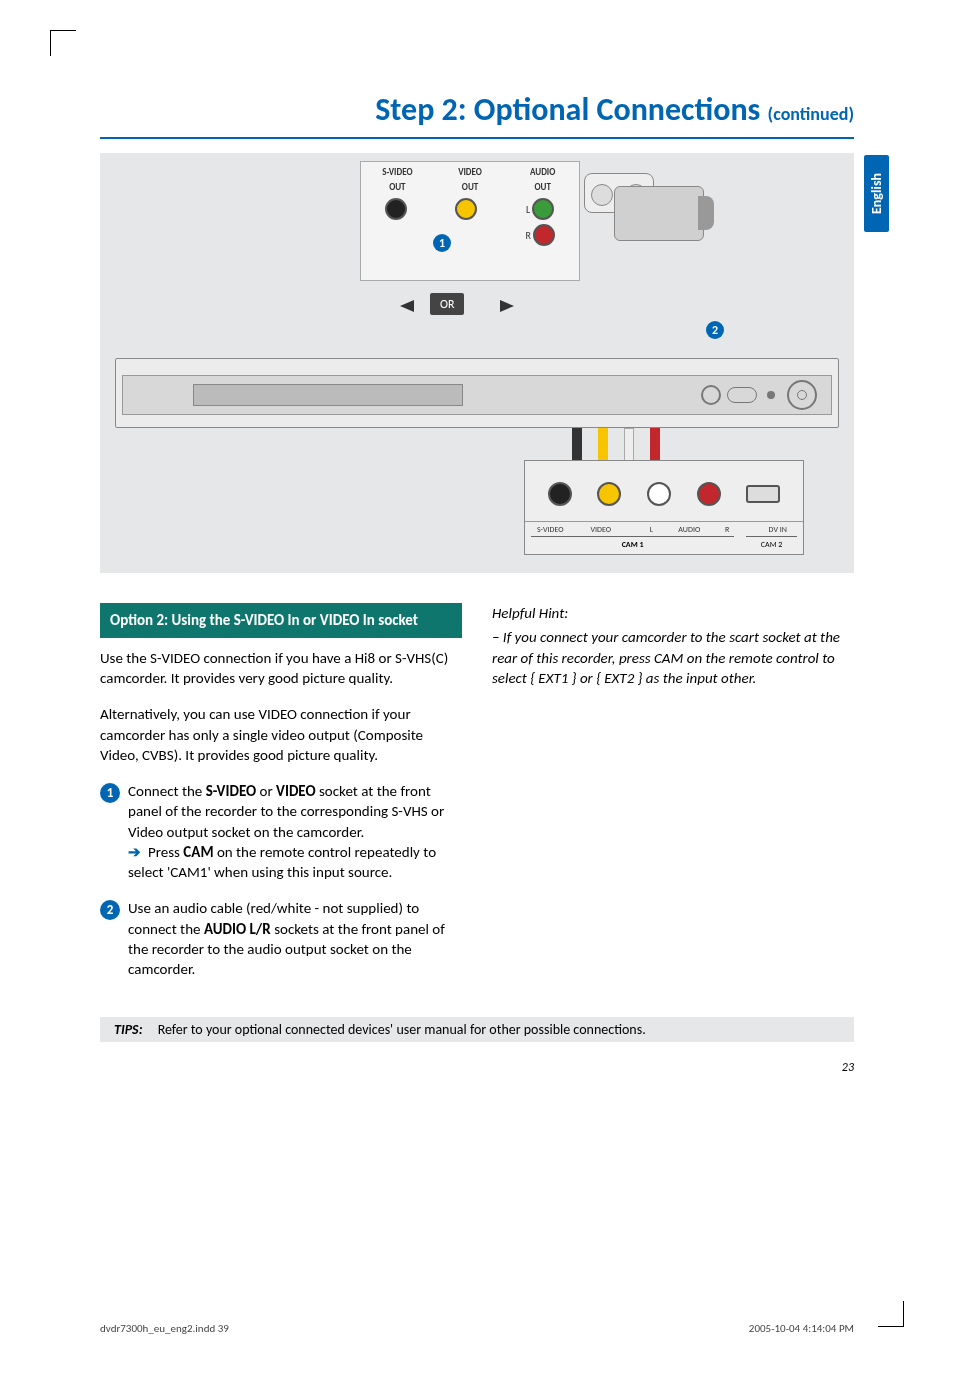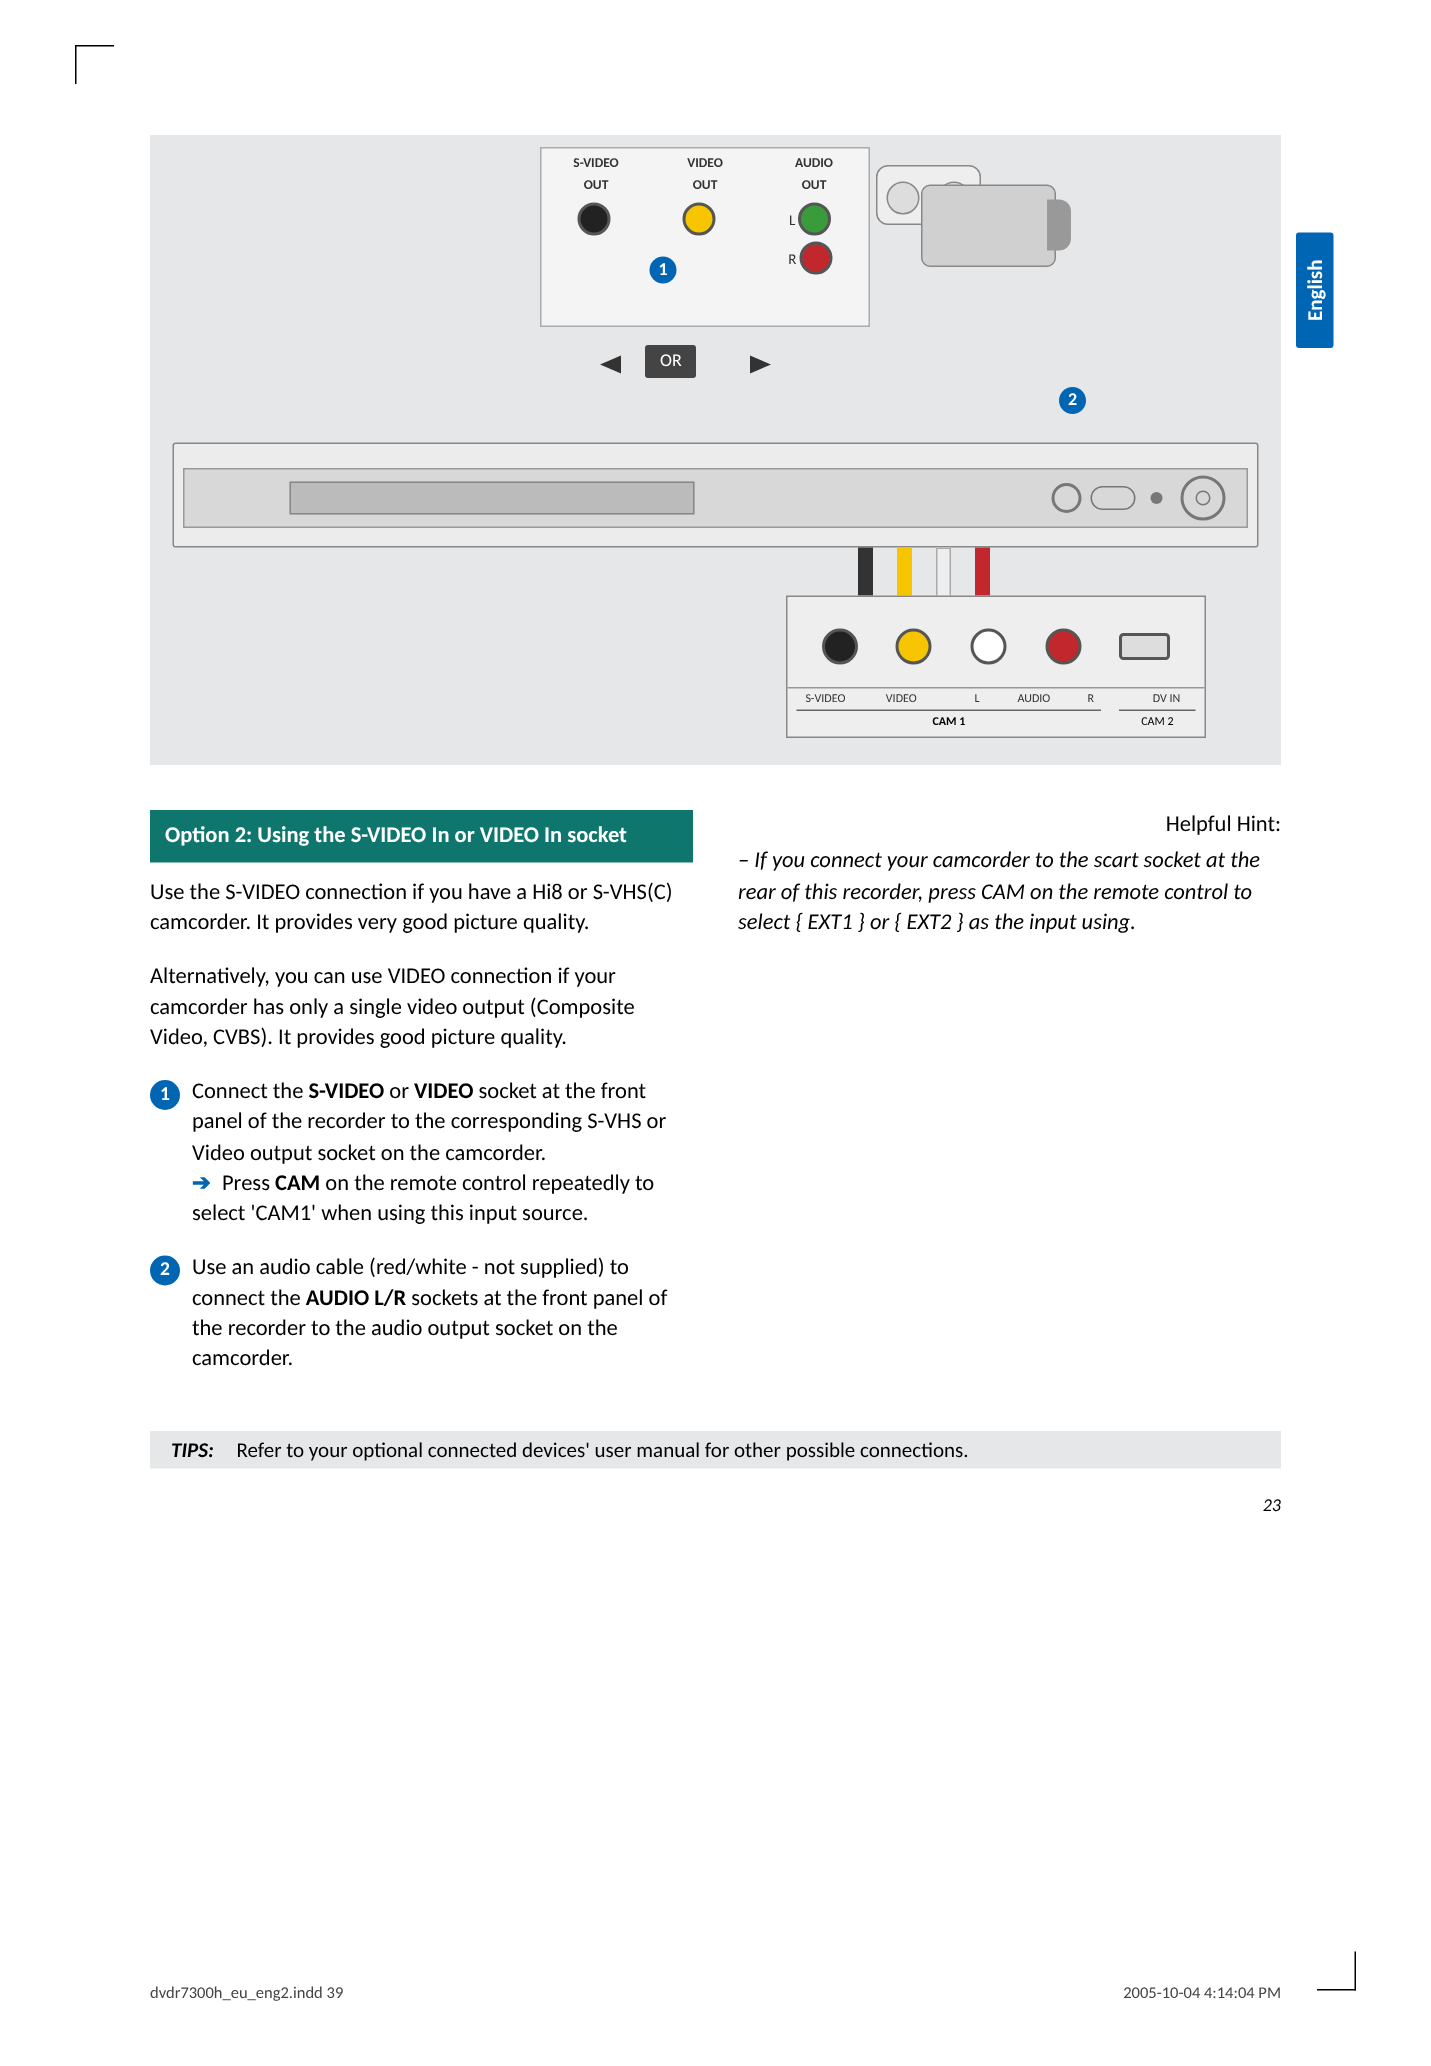"Step 2: Optional Connections (continued)" h1.title { html: none -> <h1> <span>Step 2: Optional Connections </span> <span>(continued)</span> </h1> }
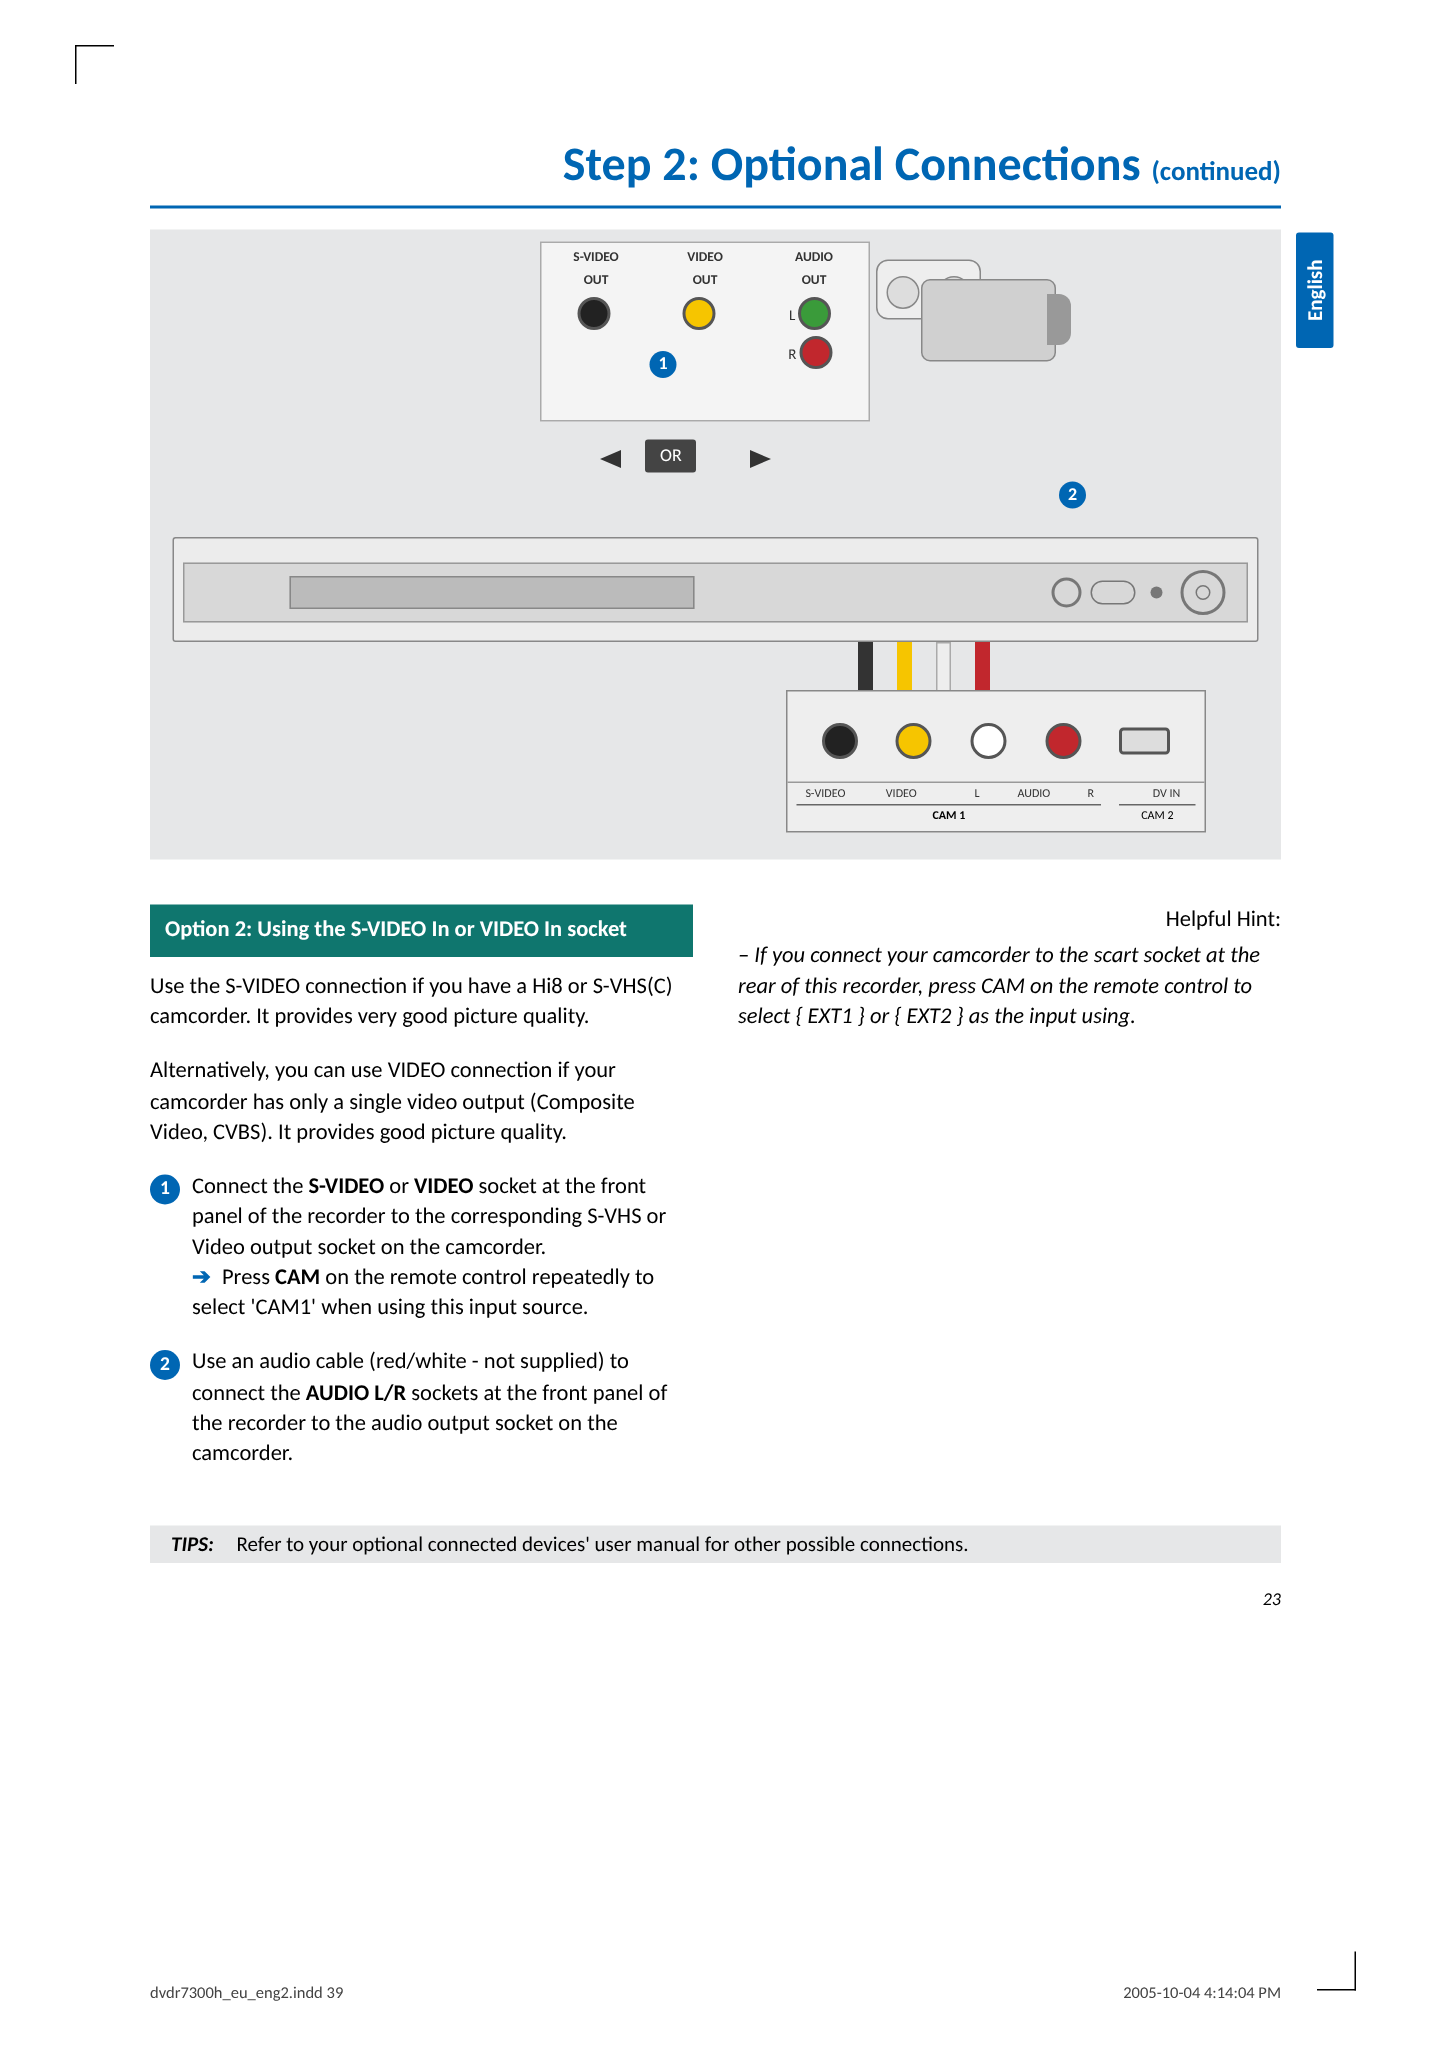"Helpful Hint:" .hint-head { font-style: none -> italic; text-align: right -> none }
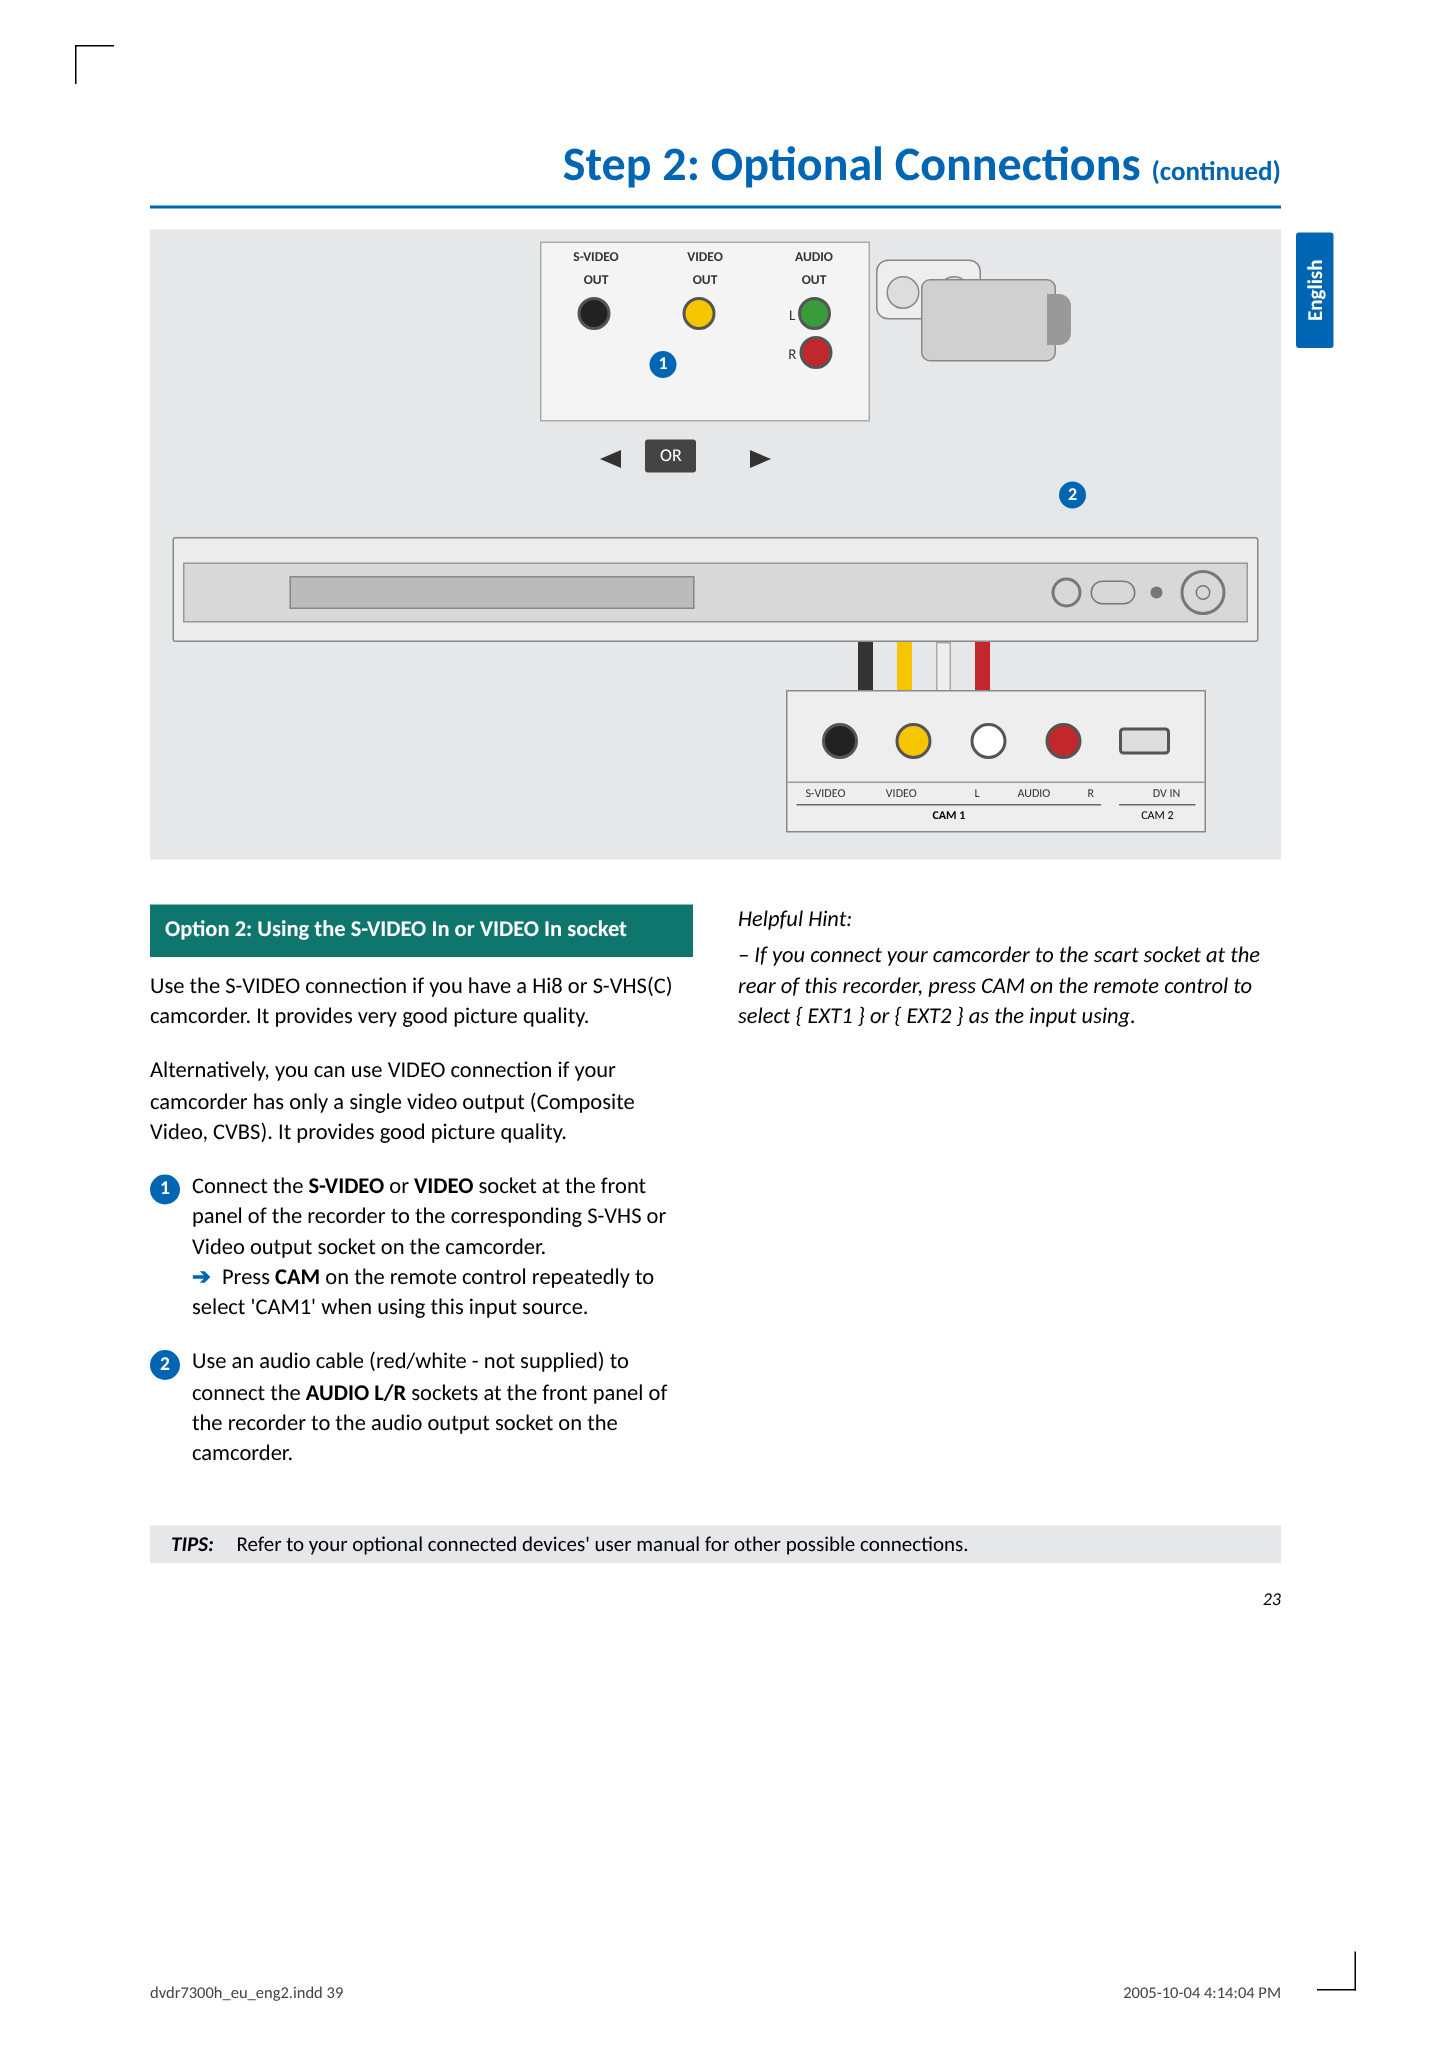"as the input using." span { text: using -> other }
